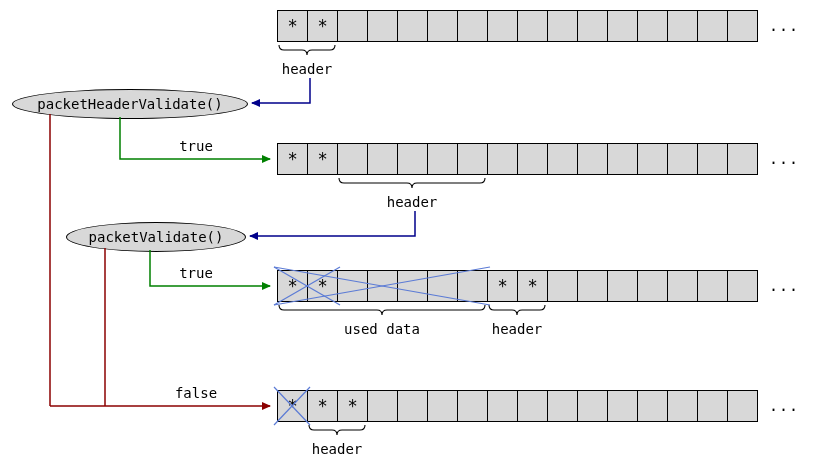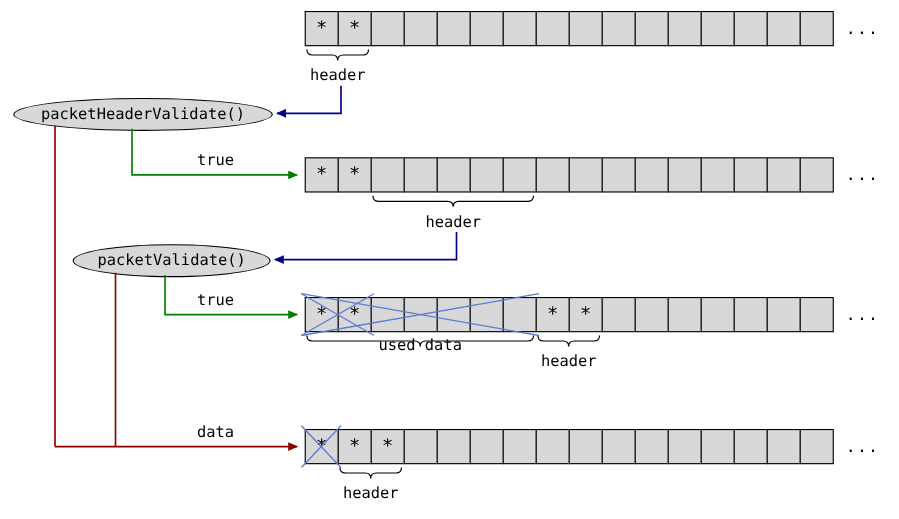"used data" div.lbl { top: 314px -> 329px }
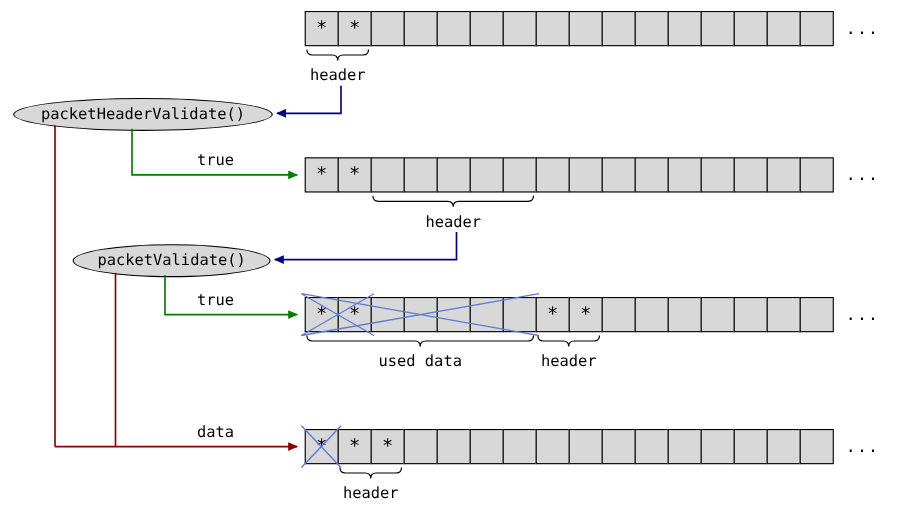"data" div.lbl { text: data -> false }
